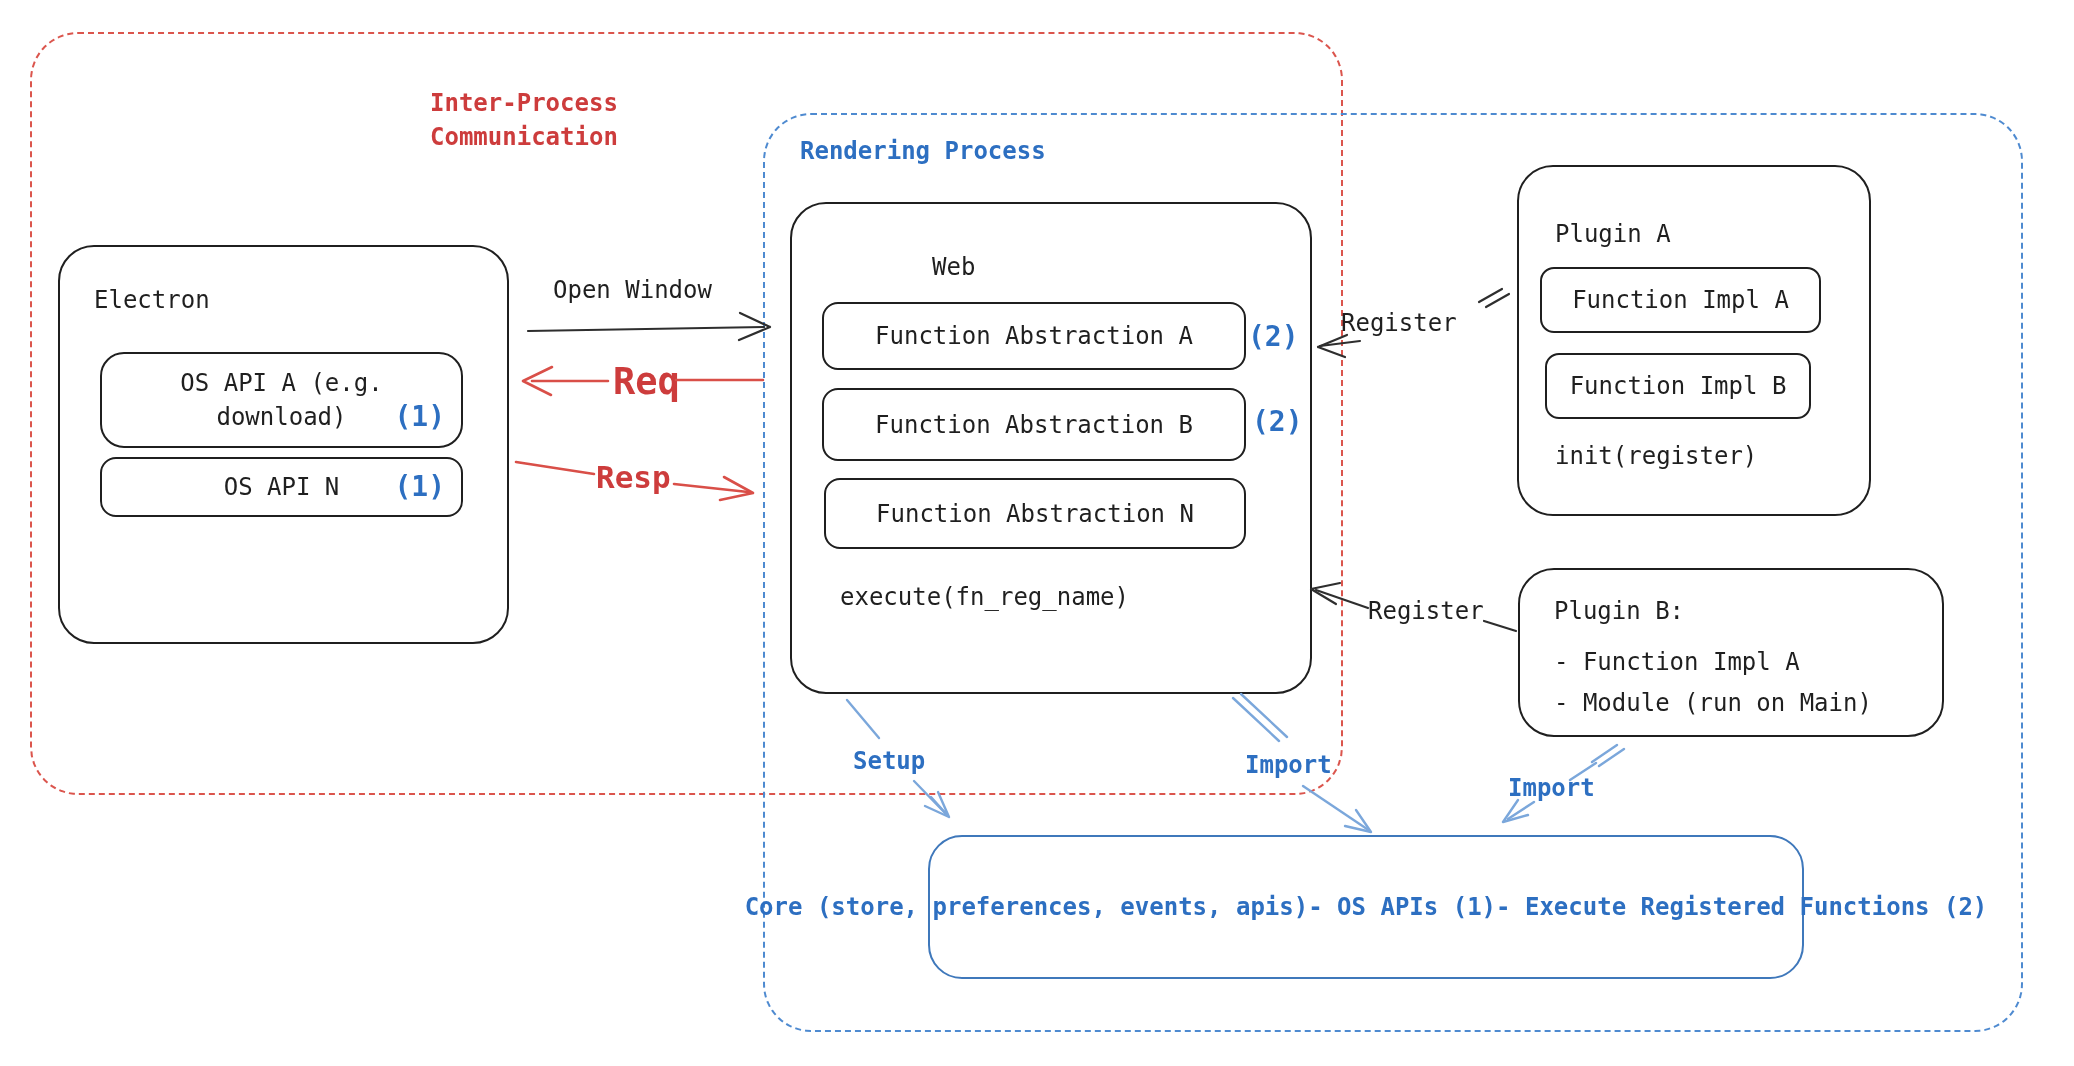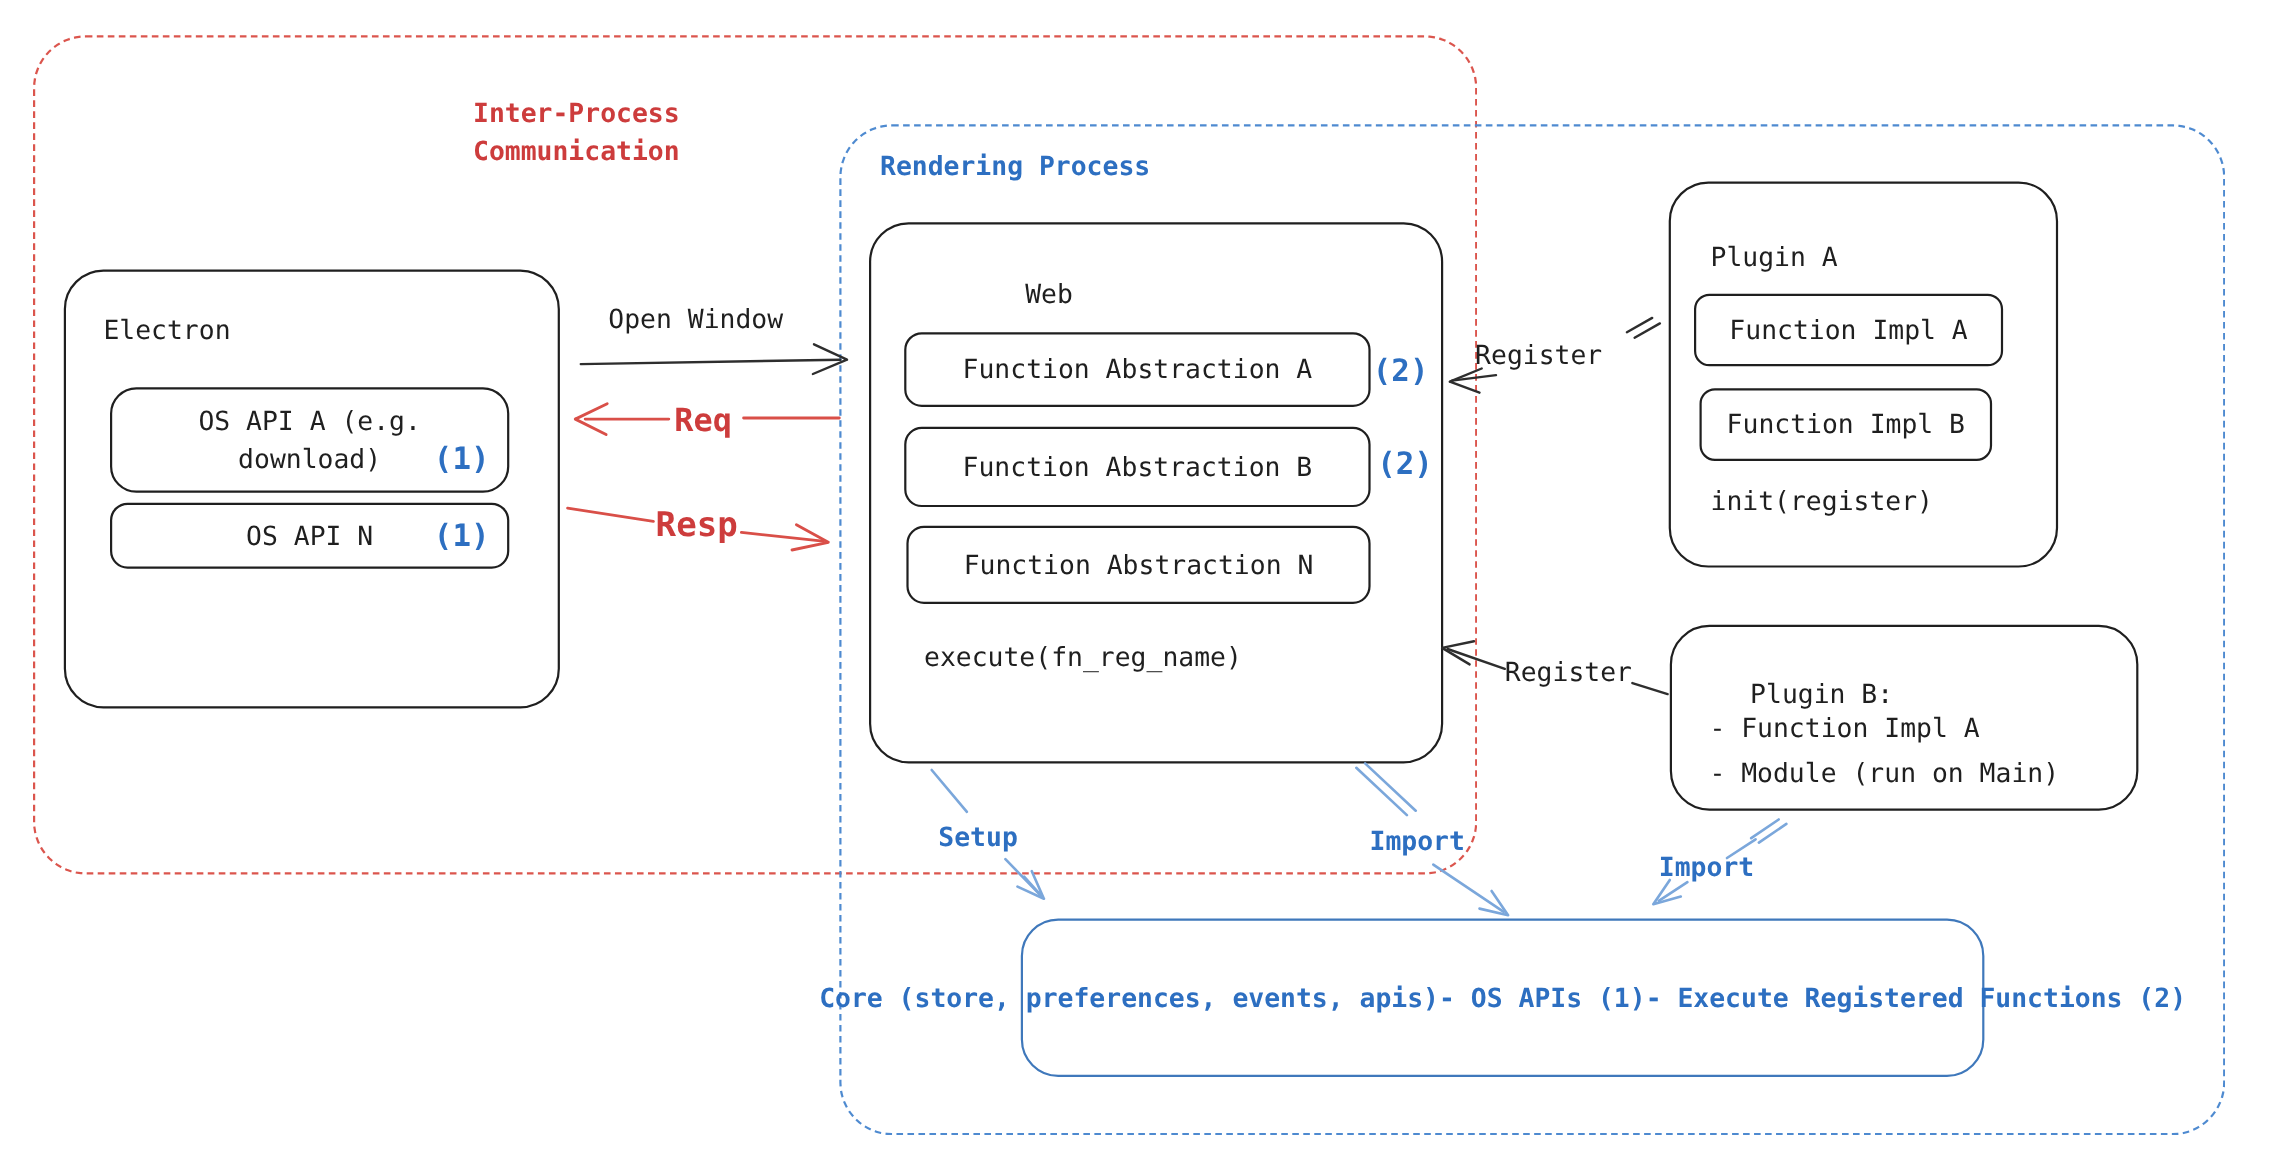"Req" div.abs { font-size: 29px -> 37px }
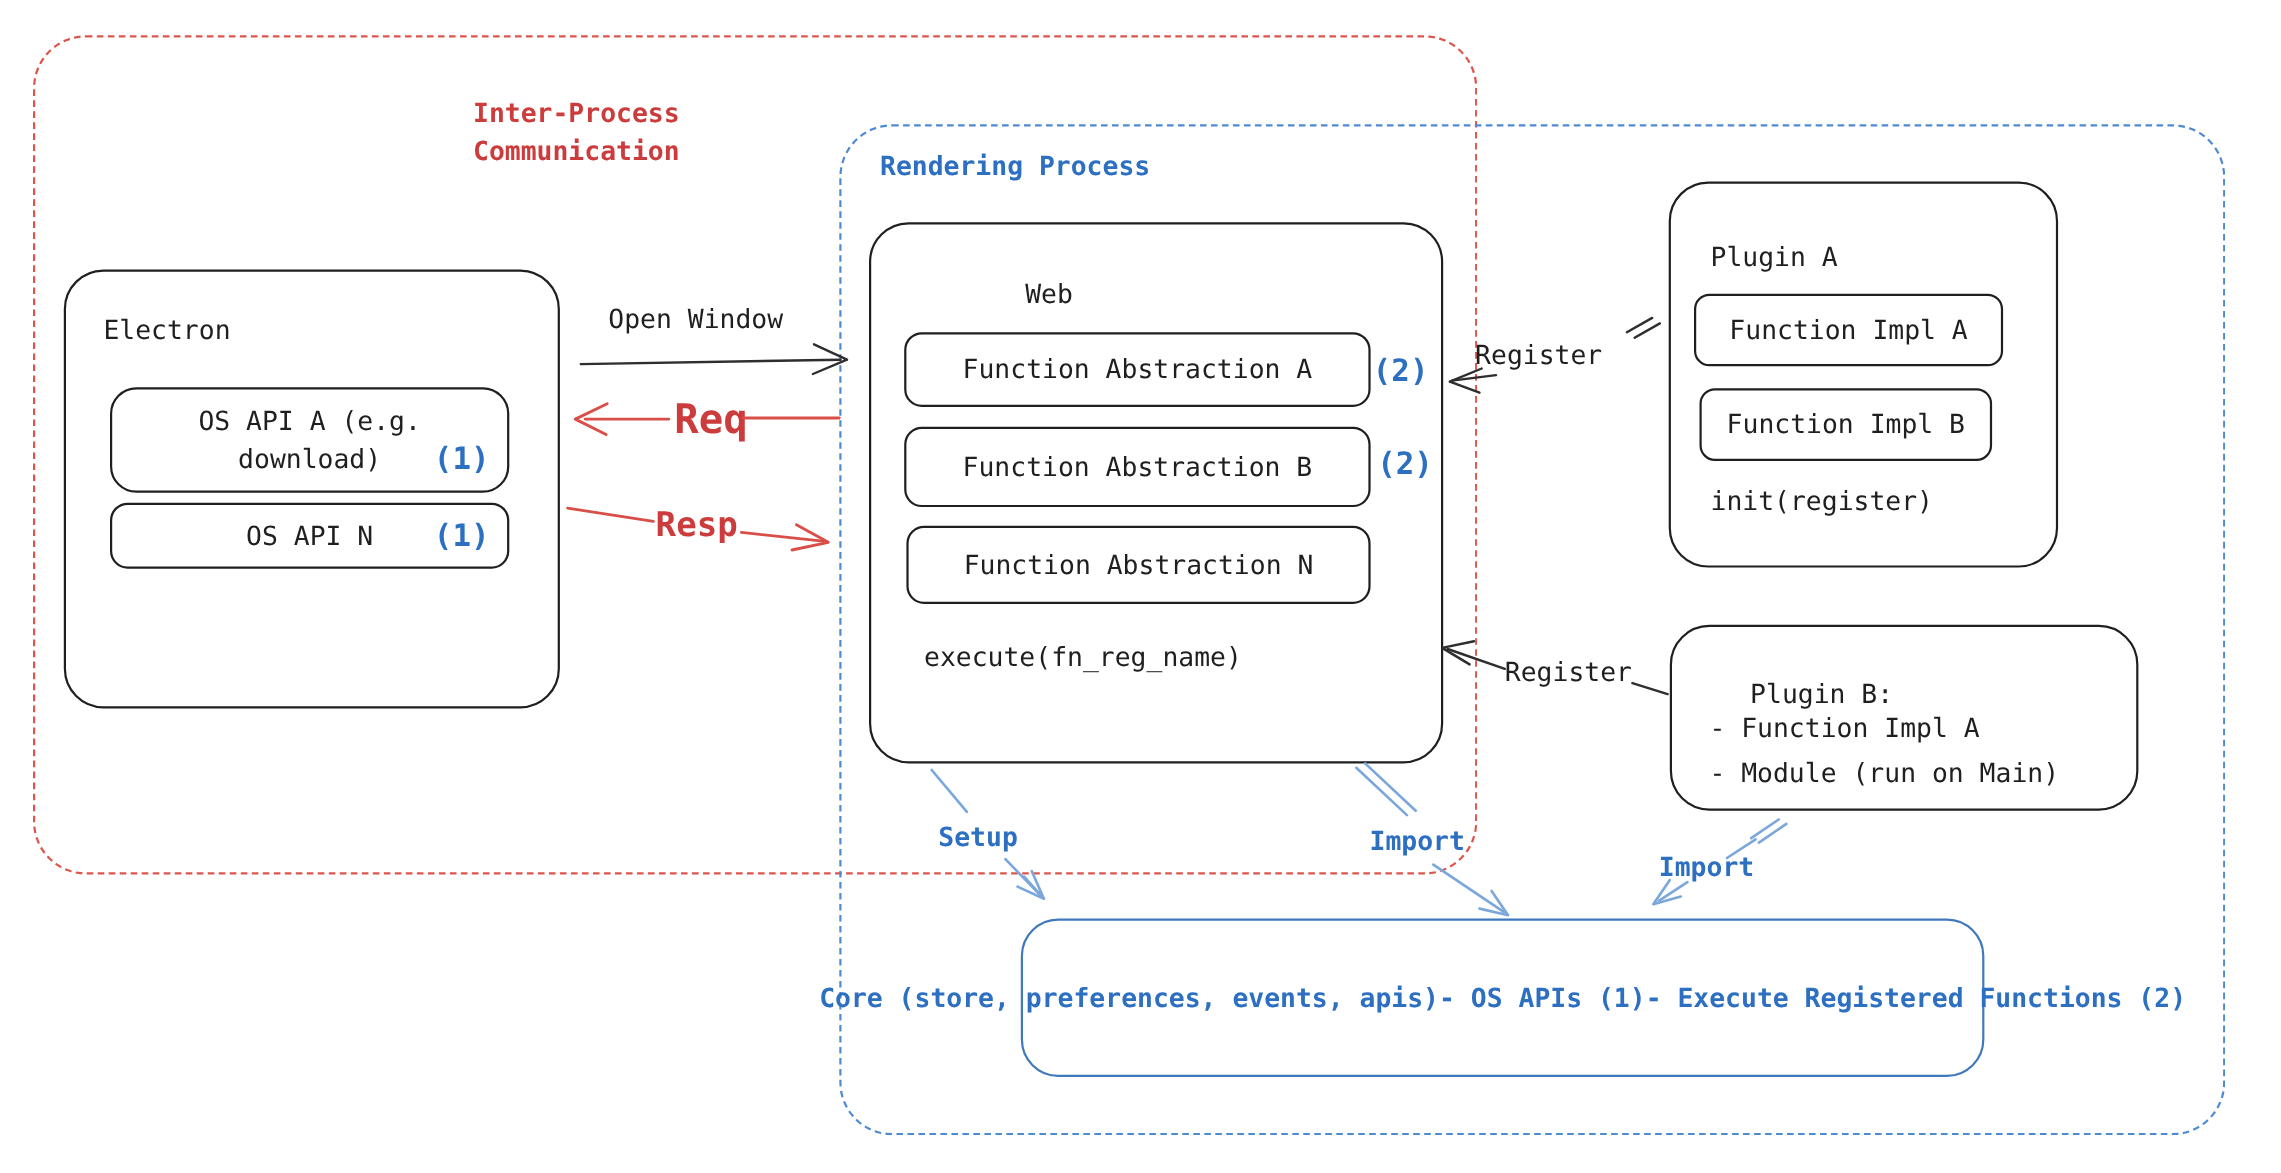"Plugin B:" div.abs { margin-left: 37px -> none; top: 44px -> 24px }
